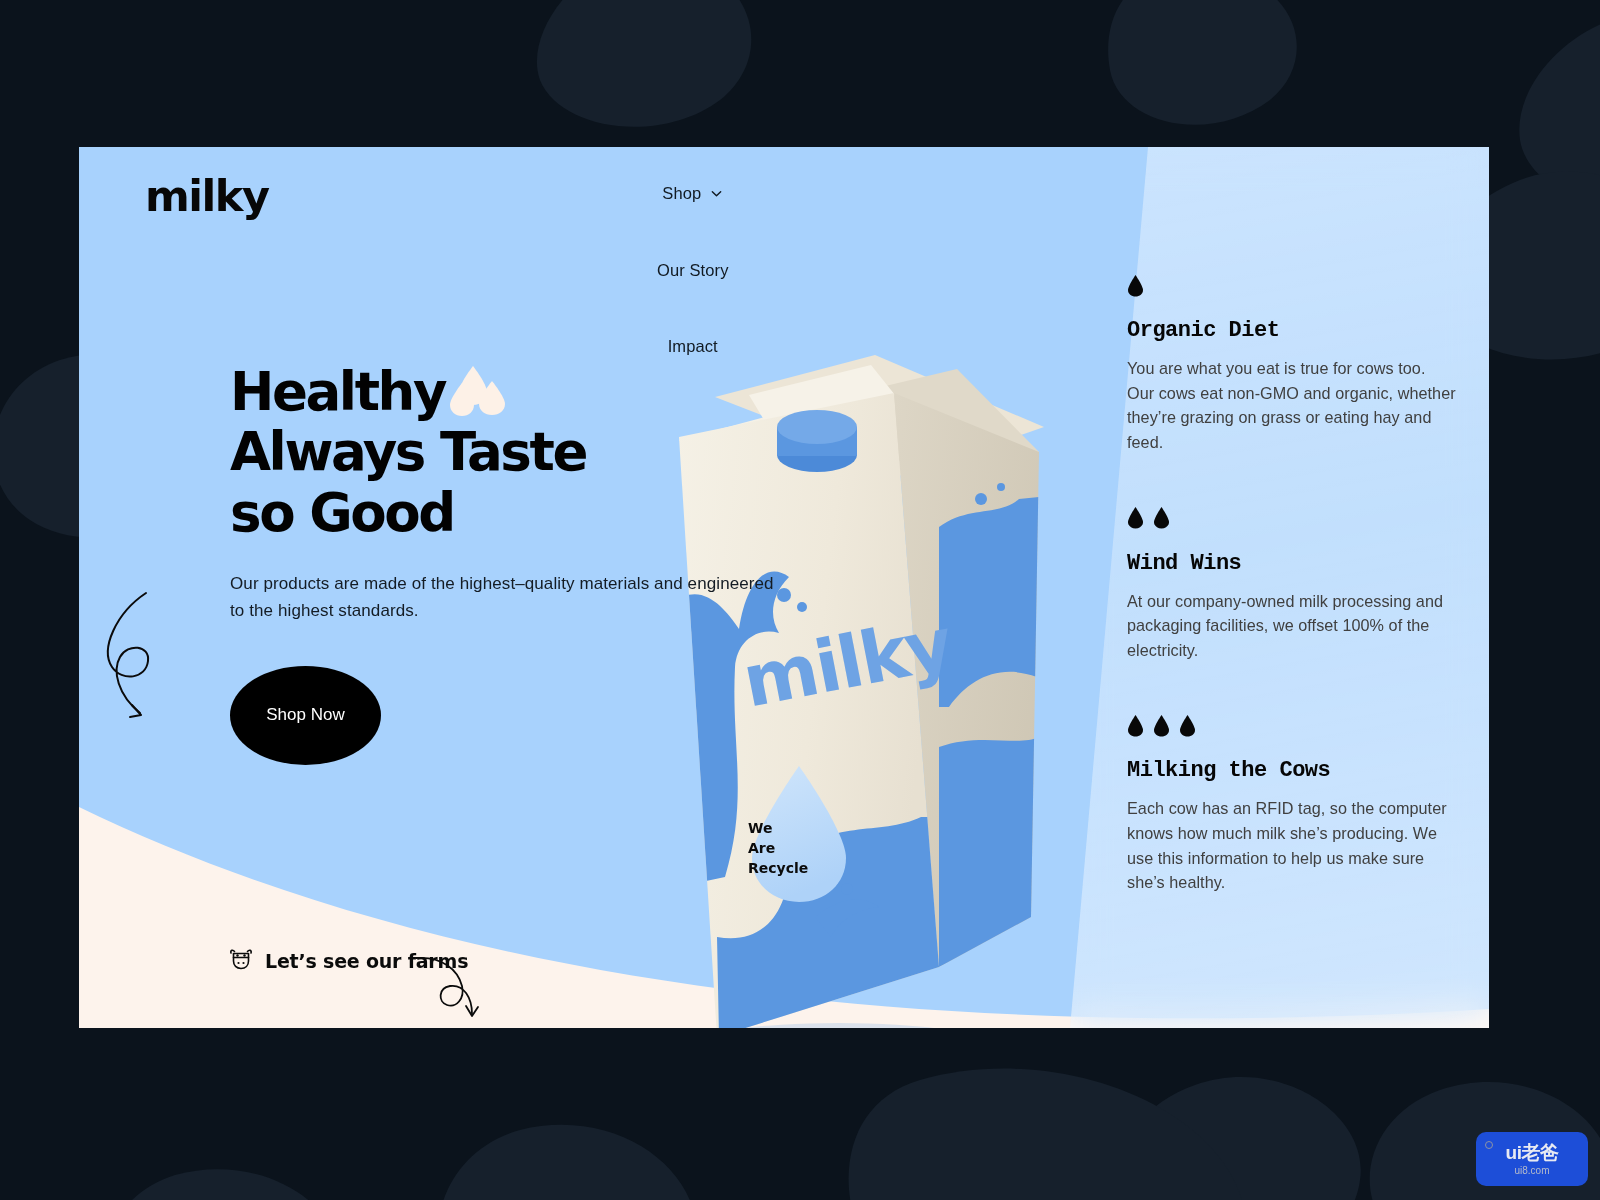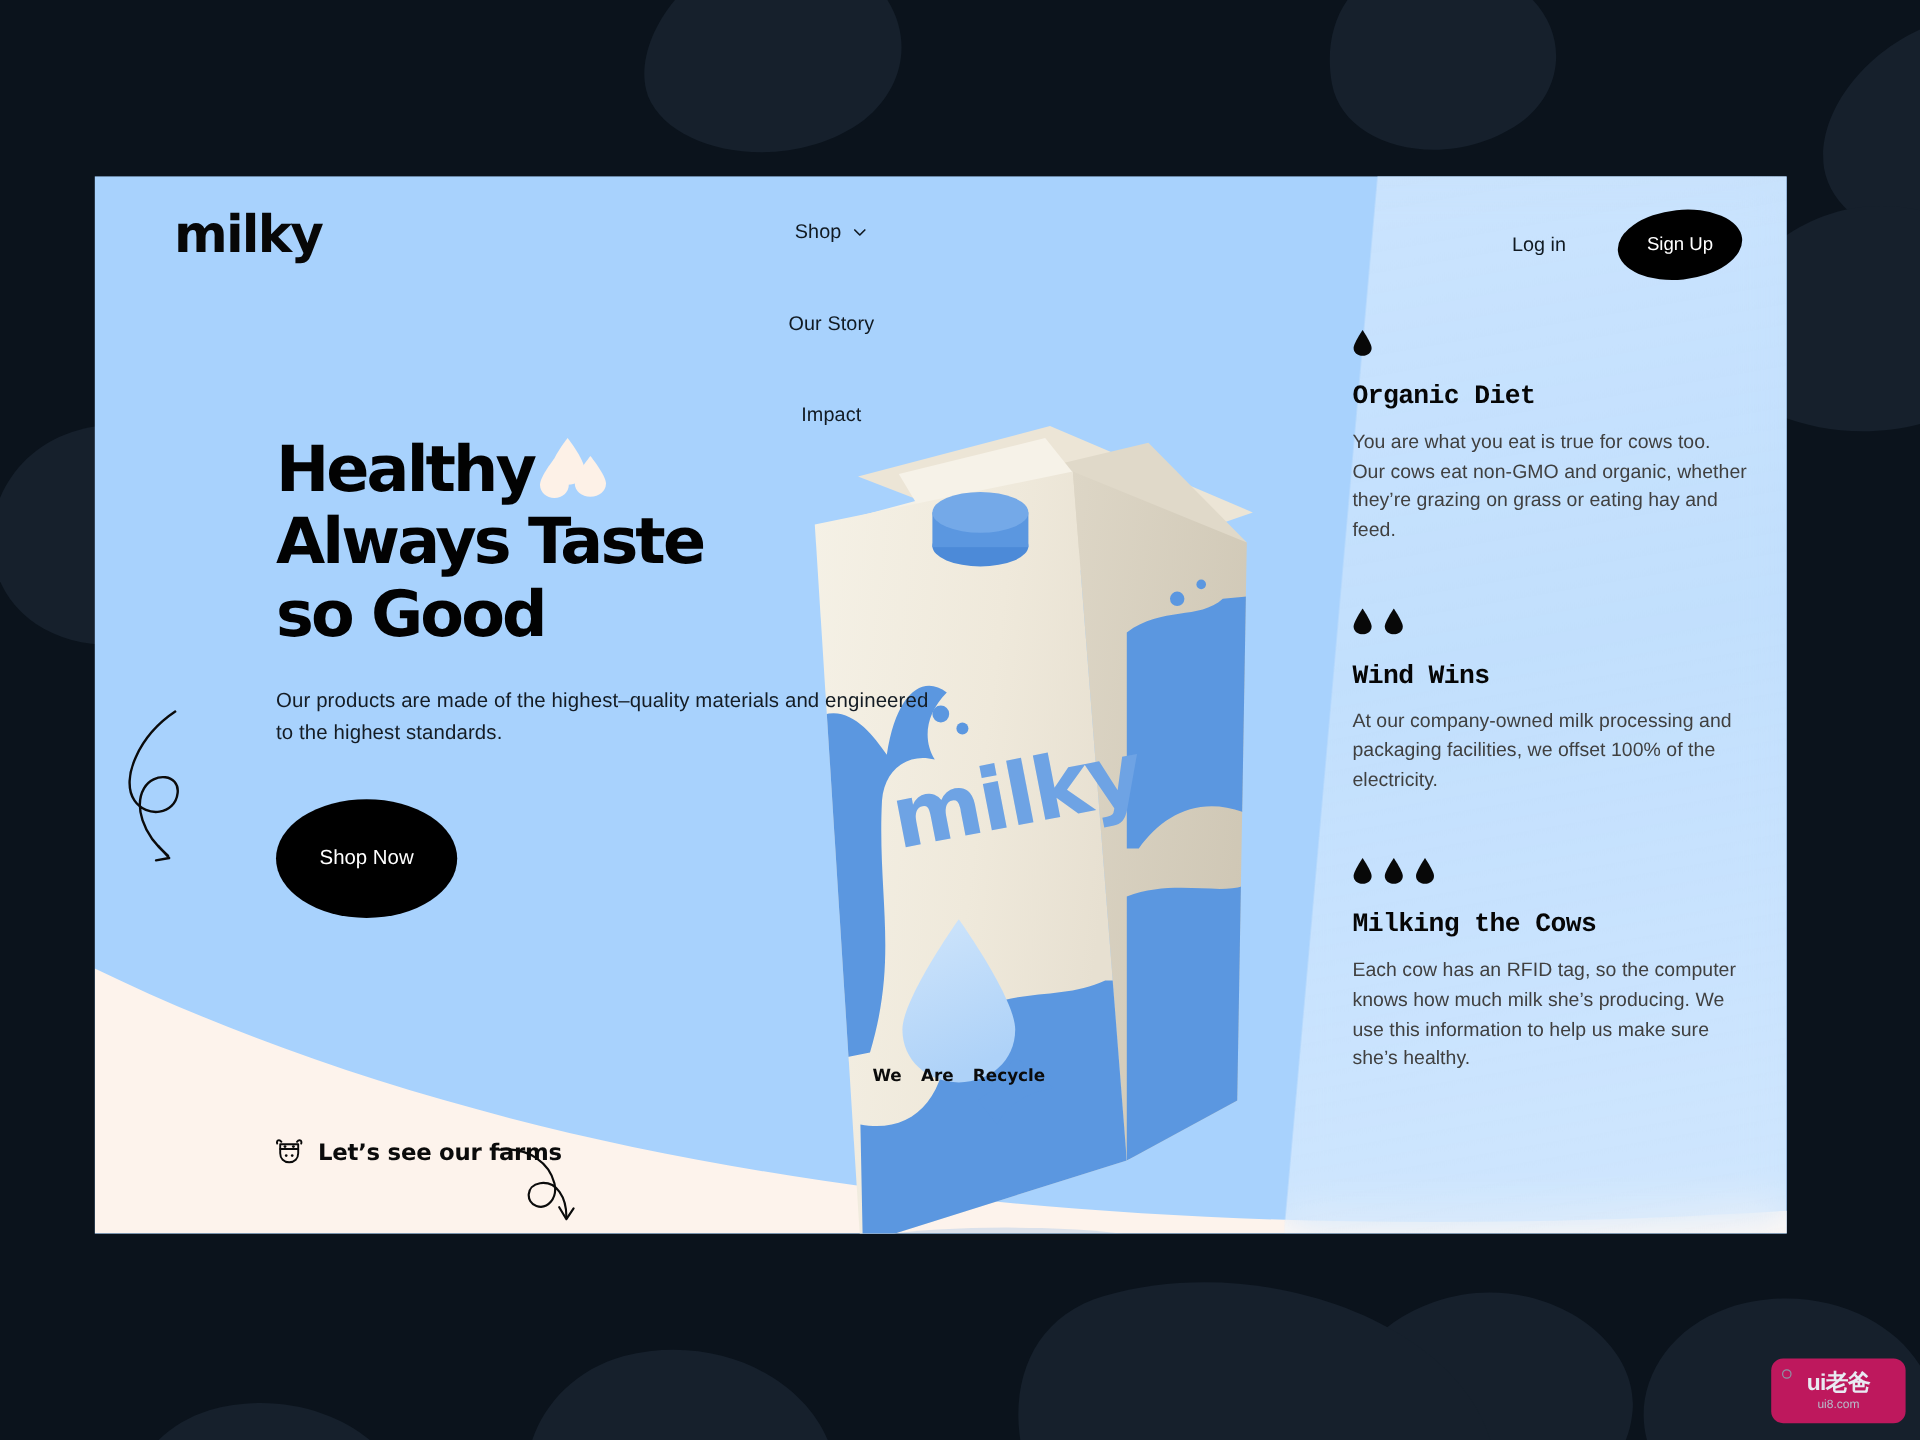"Log in" div.nav-right { html: <div> <div>Log in</div> <div> <div></div> <span>Sign Up</span> </div> </div> -> none }
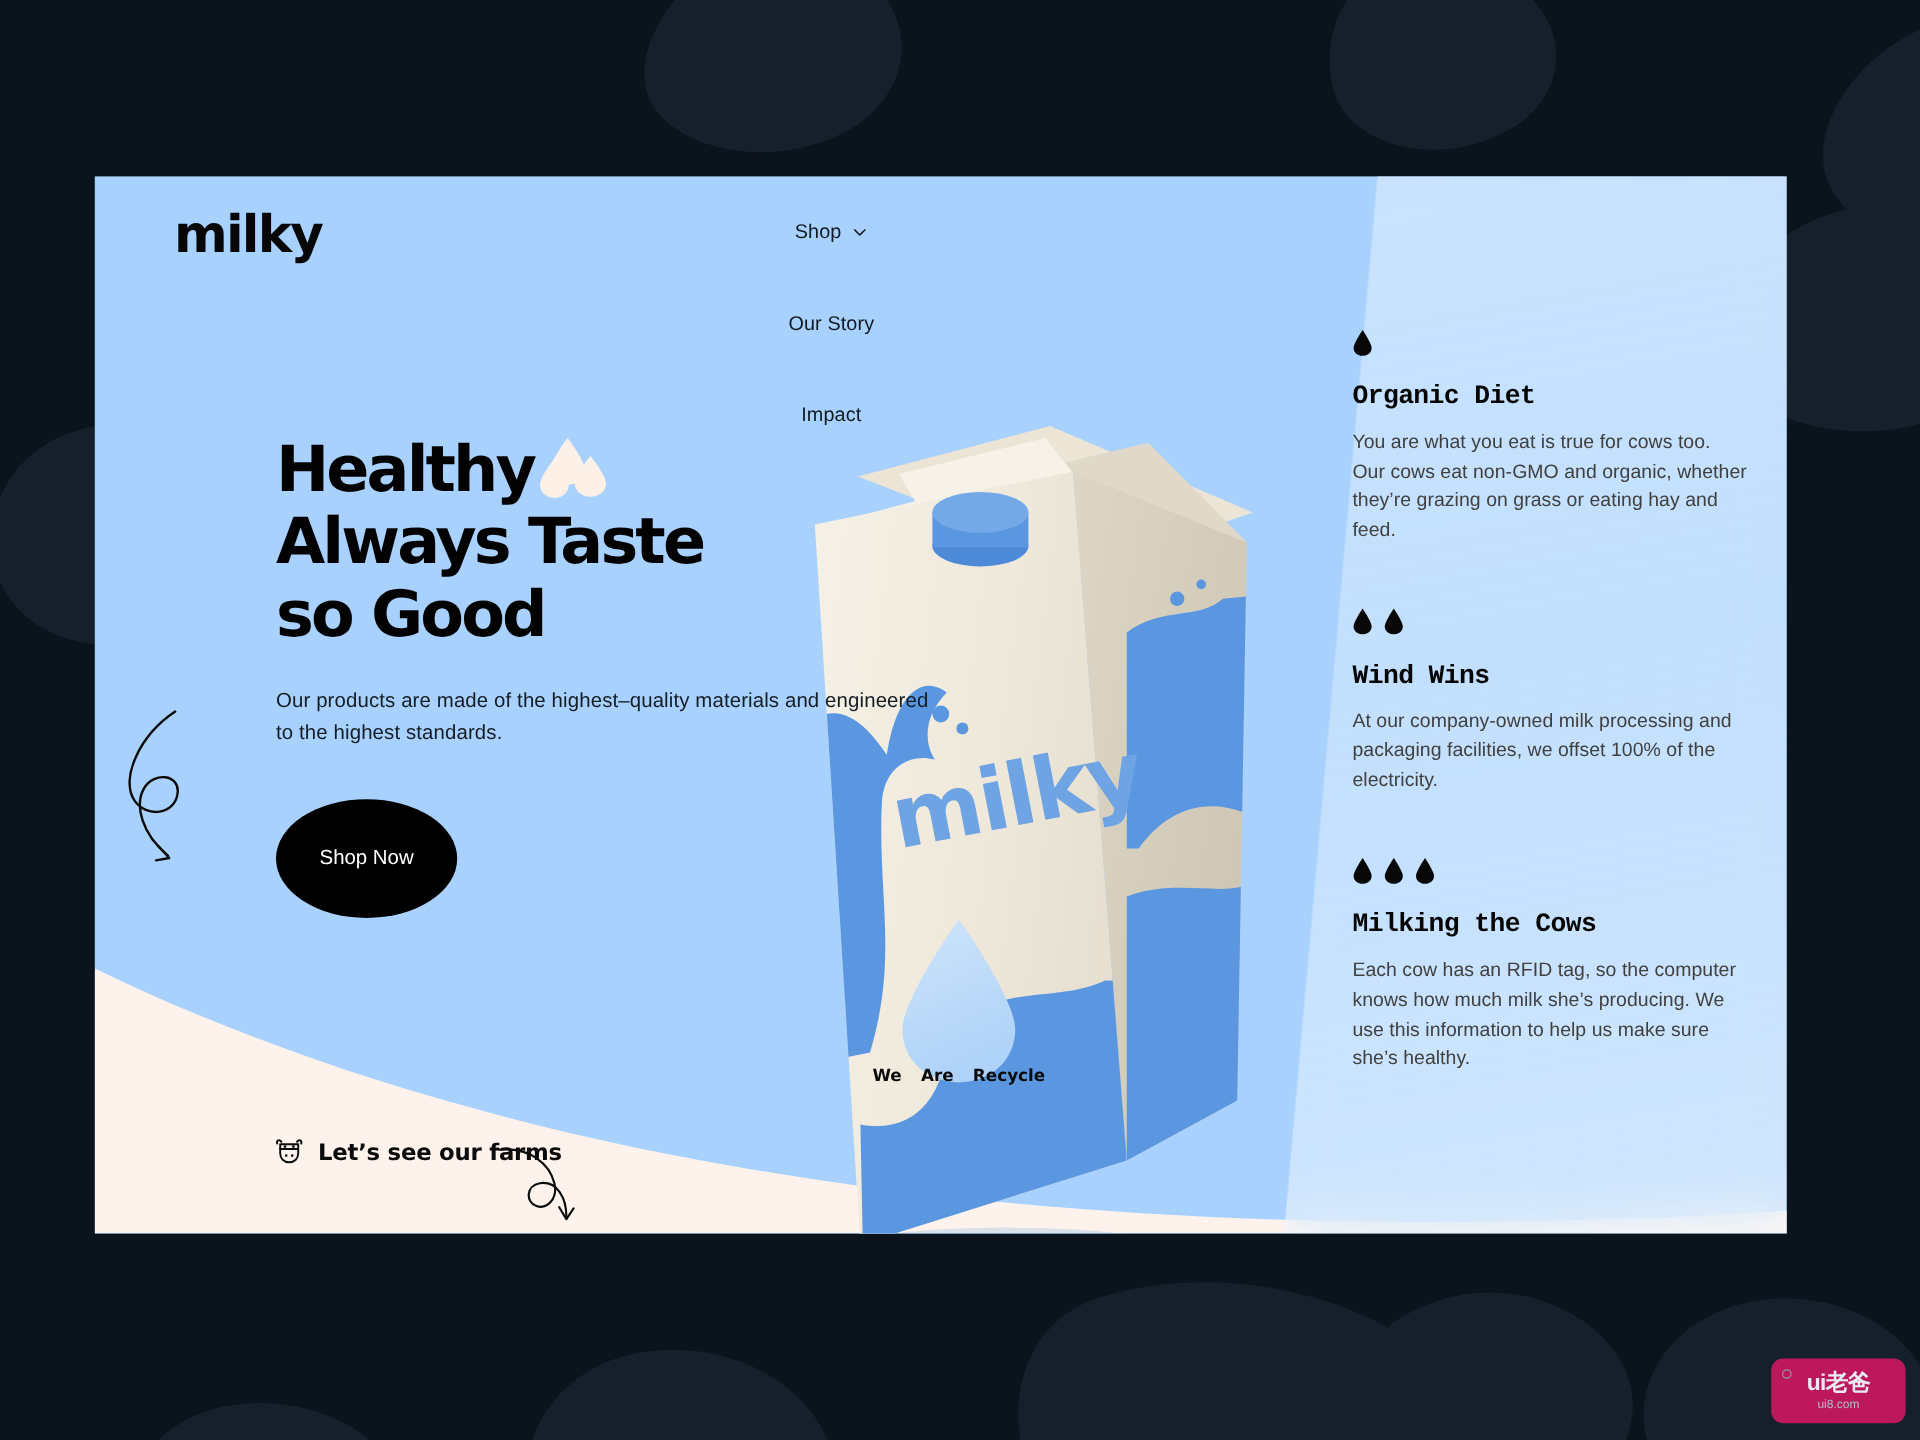"We" .recycle-text { align-items: flex-end -> flex-start; flex-direction: row -> column; gap: 16px -> 6px }
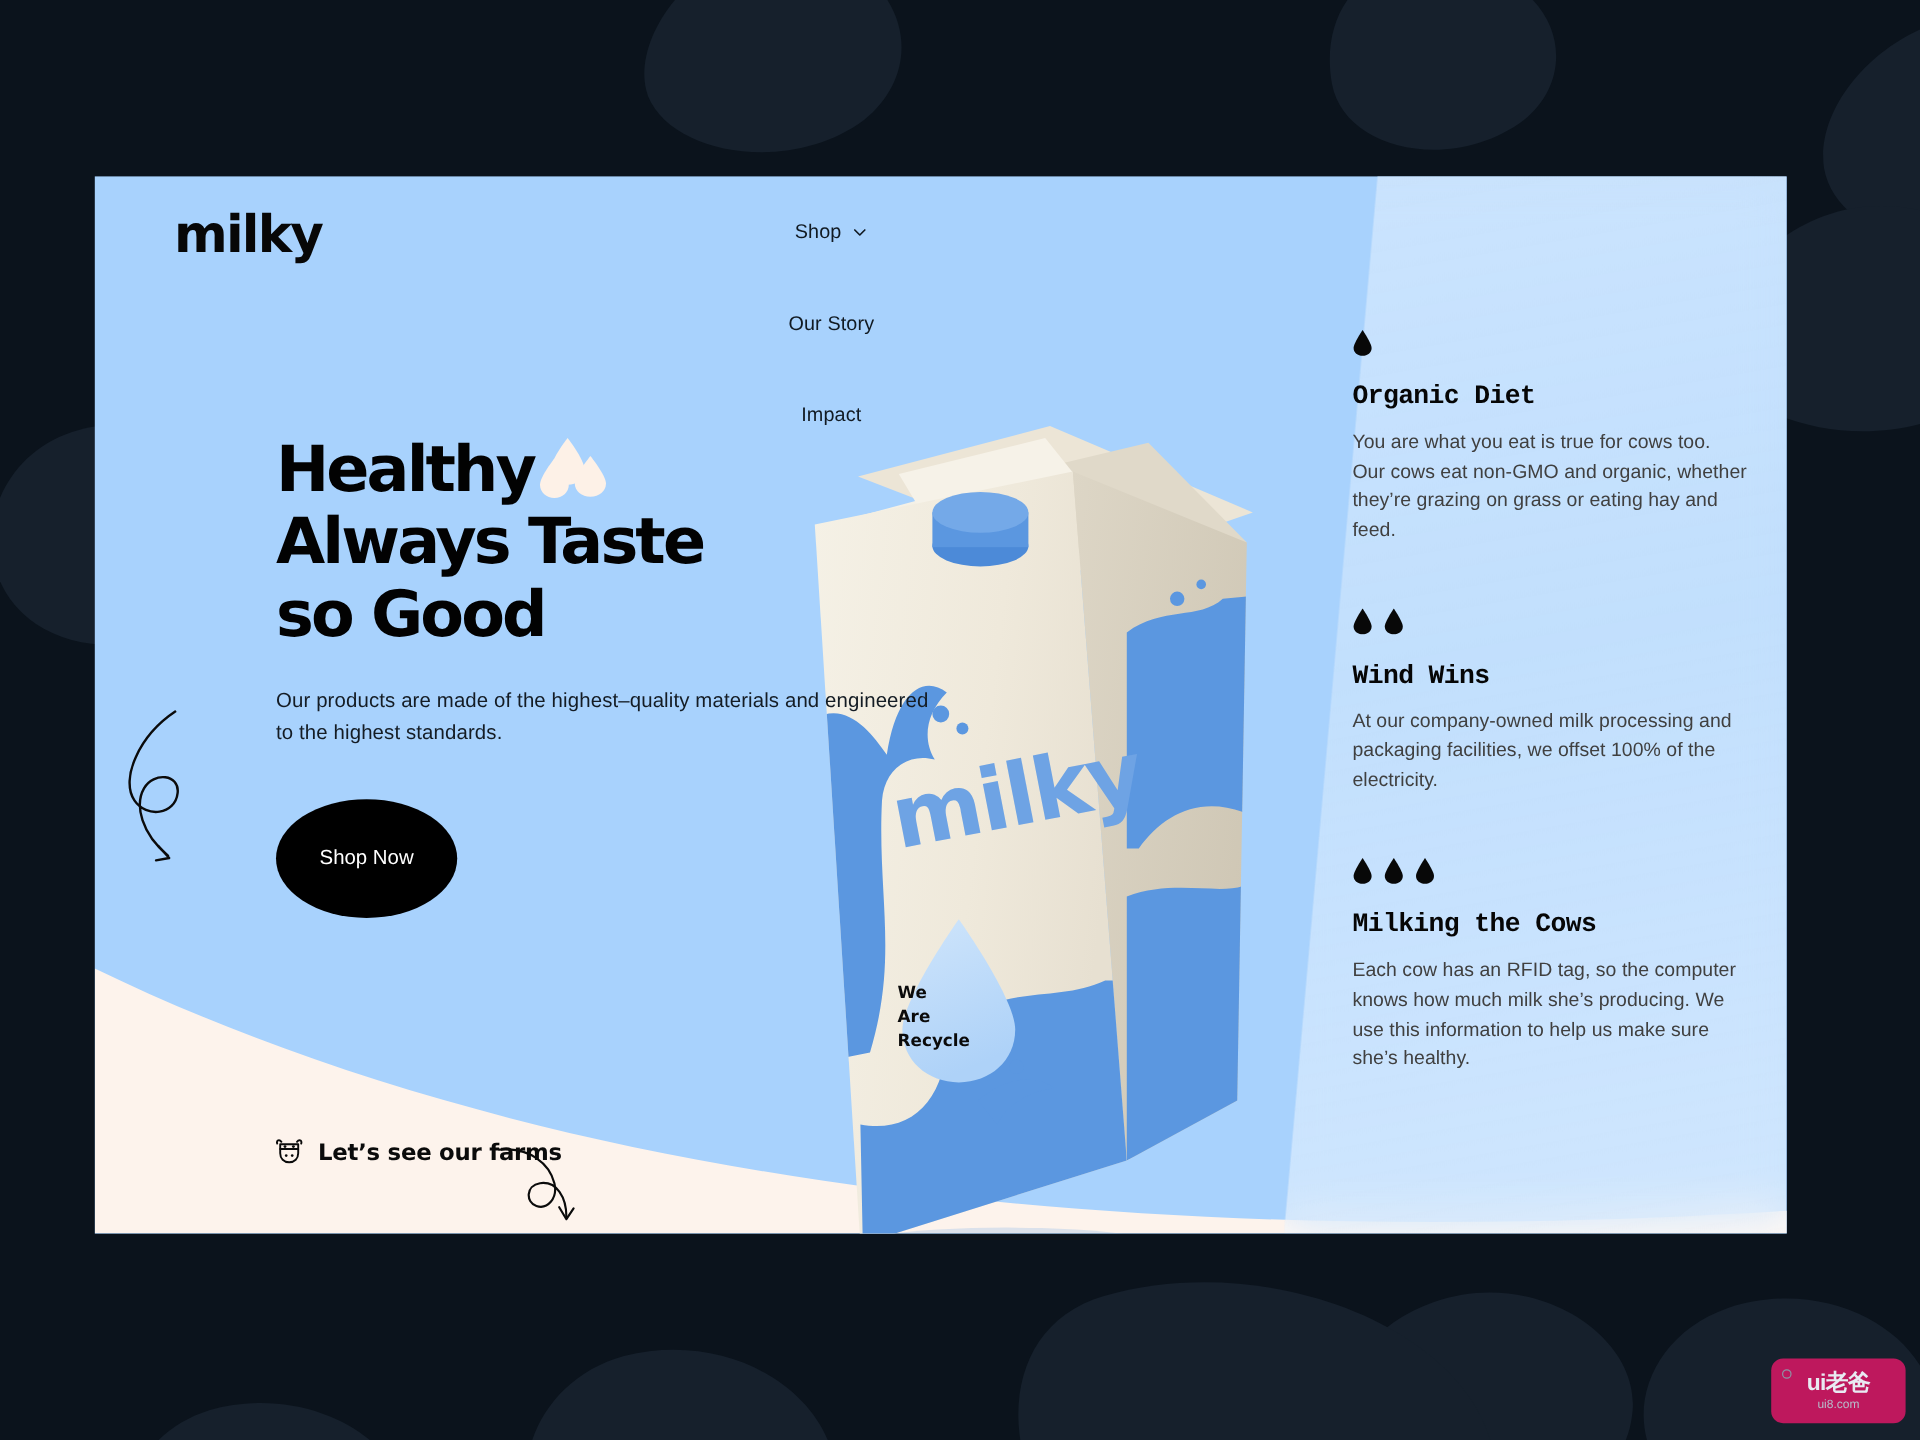"ui老爸" .watermark { background: #be185d -> #1d4ed8 }
